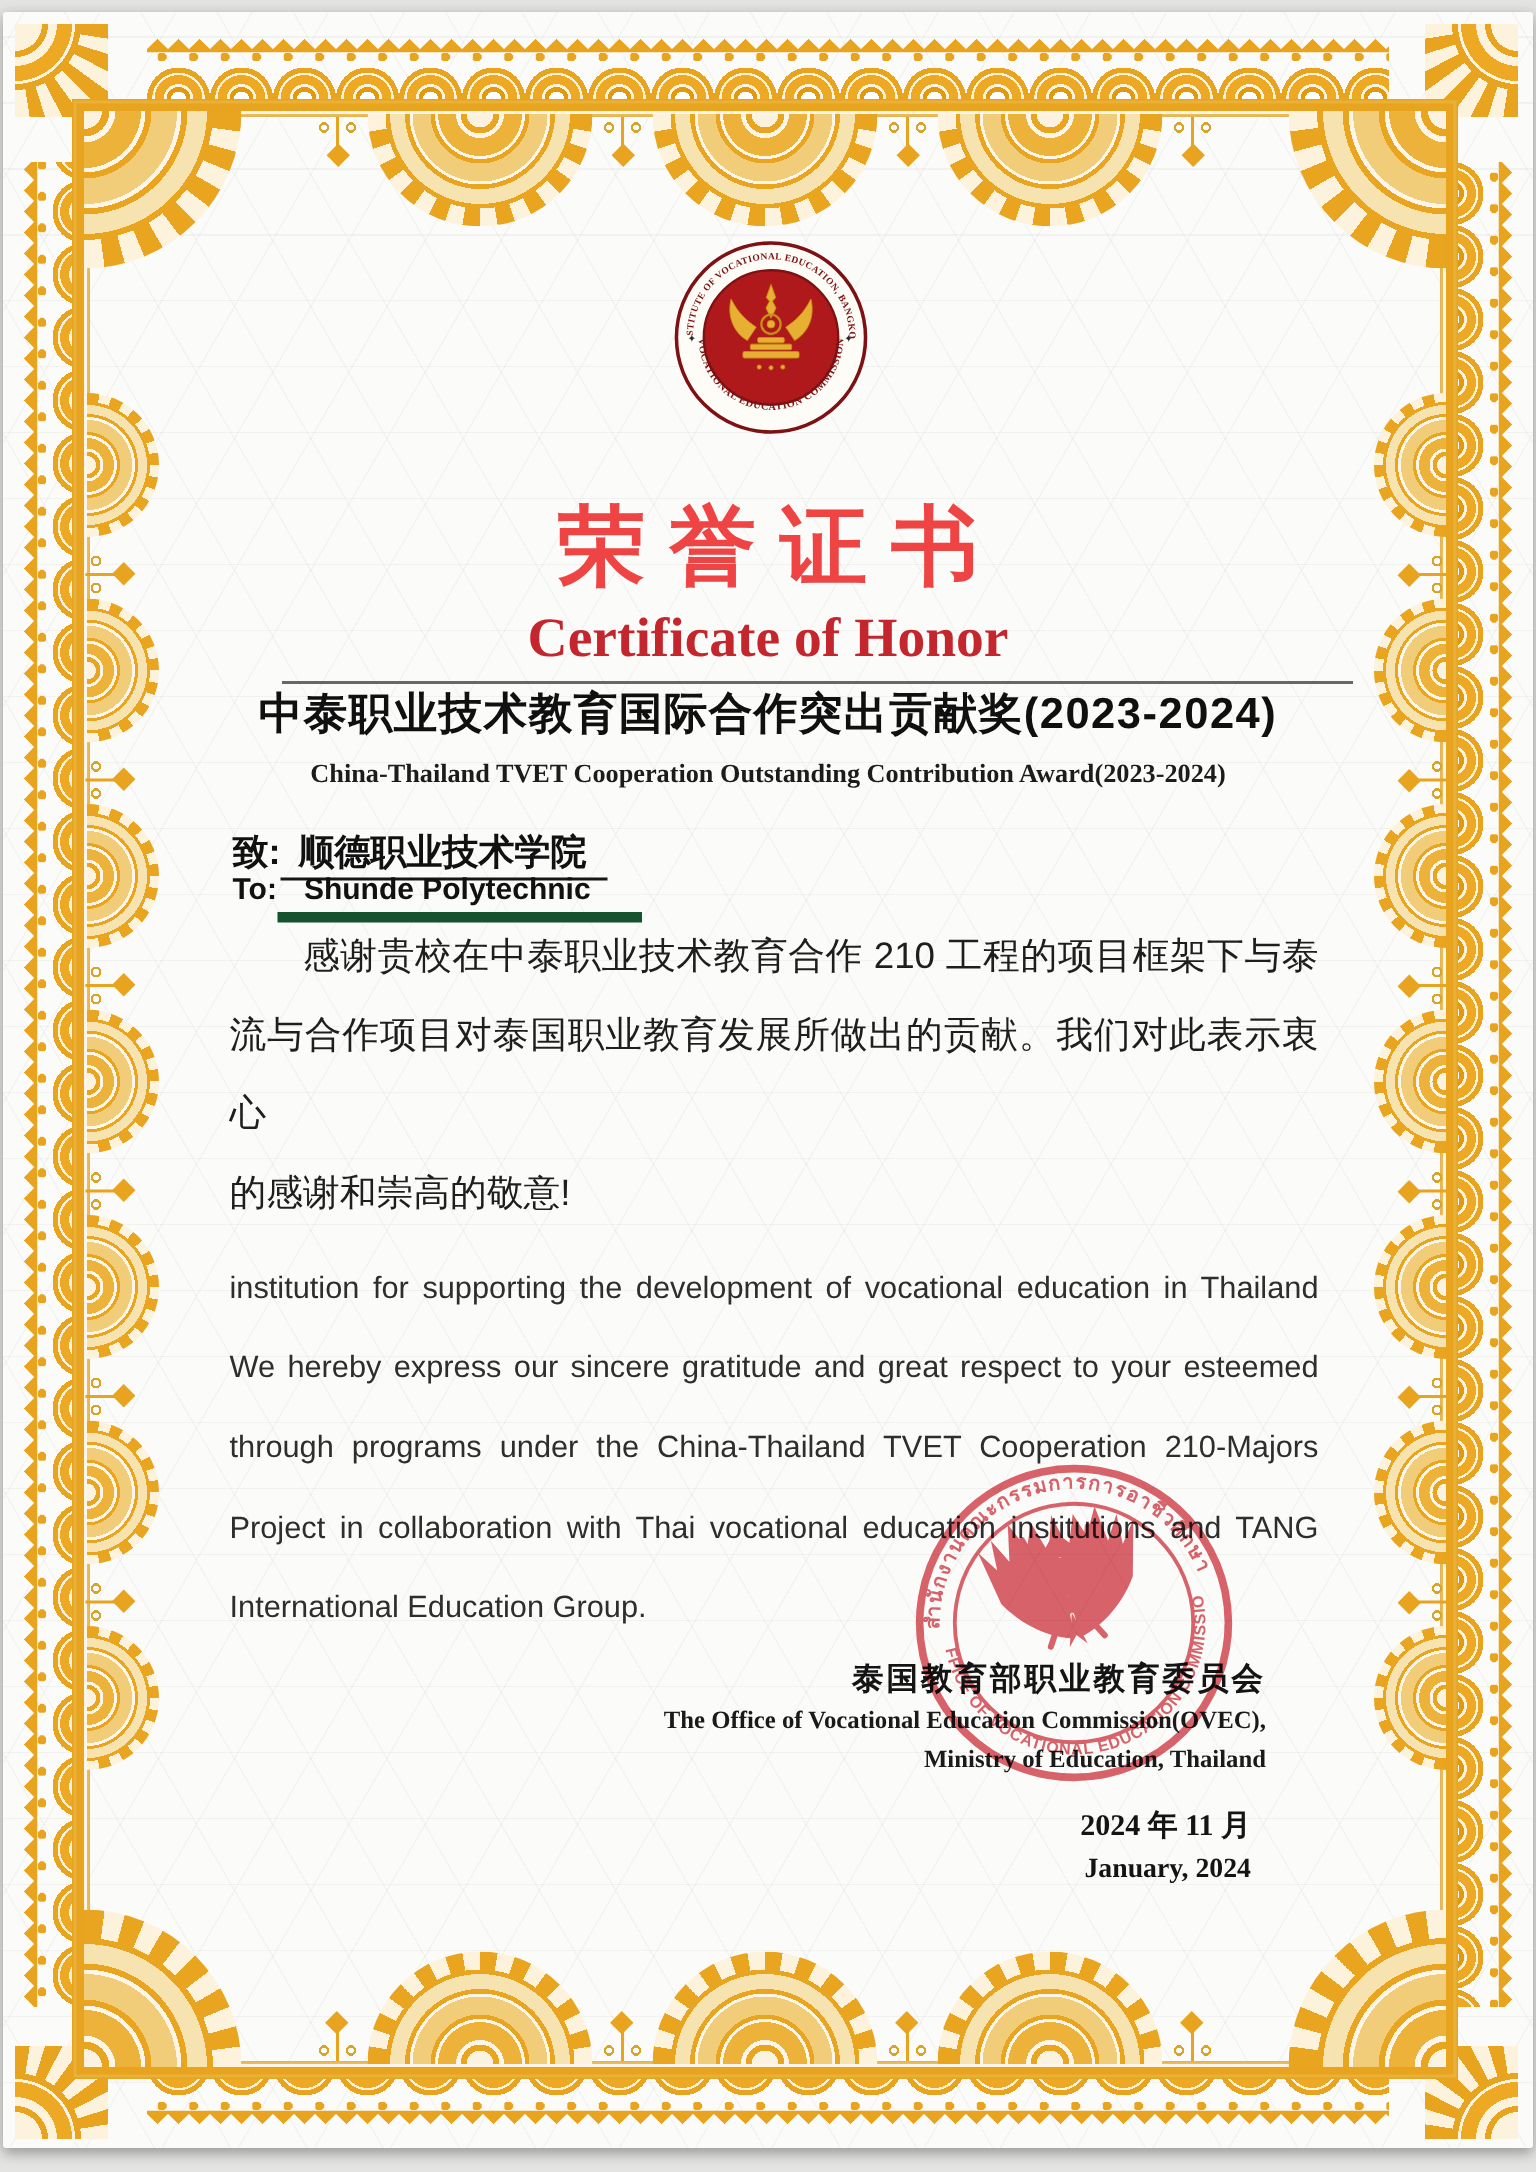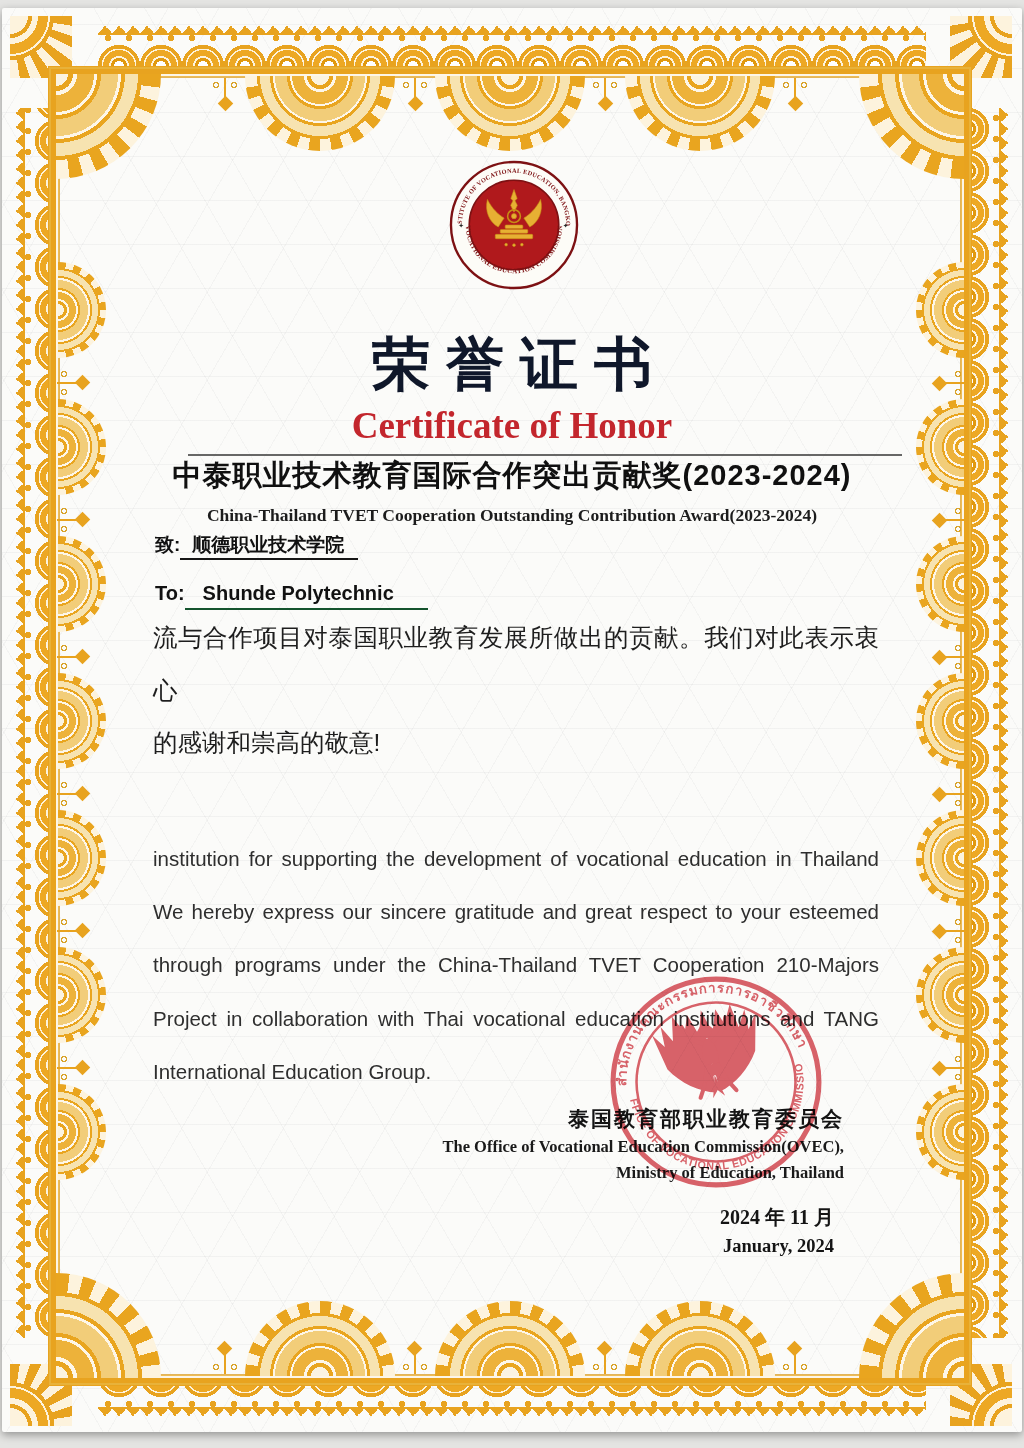"荣誉证书" .title-cn { color: #0f172a -> #ef4444 }
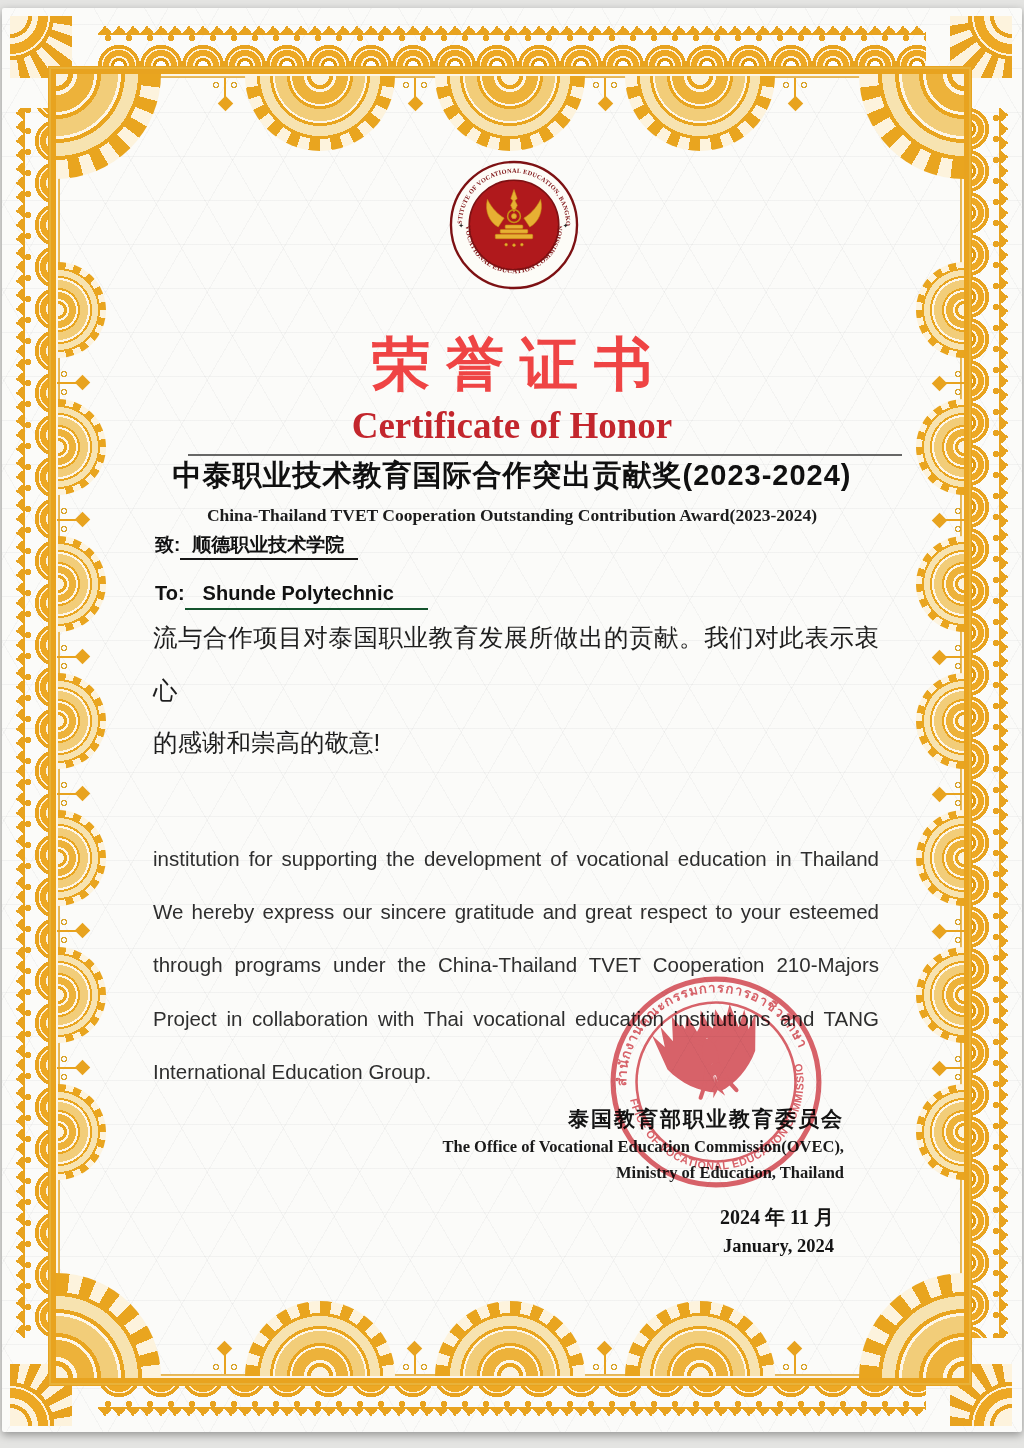"致: 顺德职业技术学院" .recip-cn { font-size: 19px -> 24px; top: 524px -> 544px }
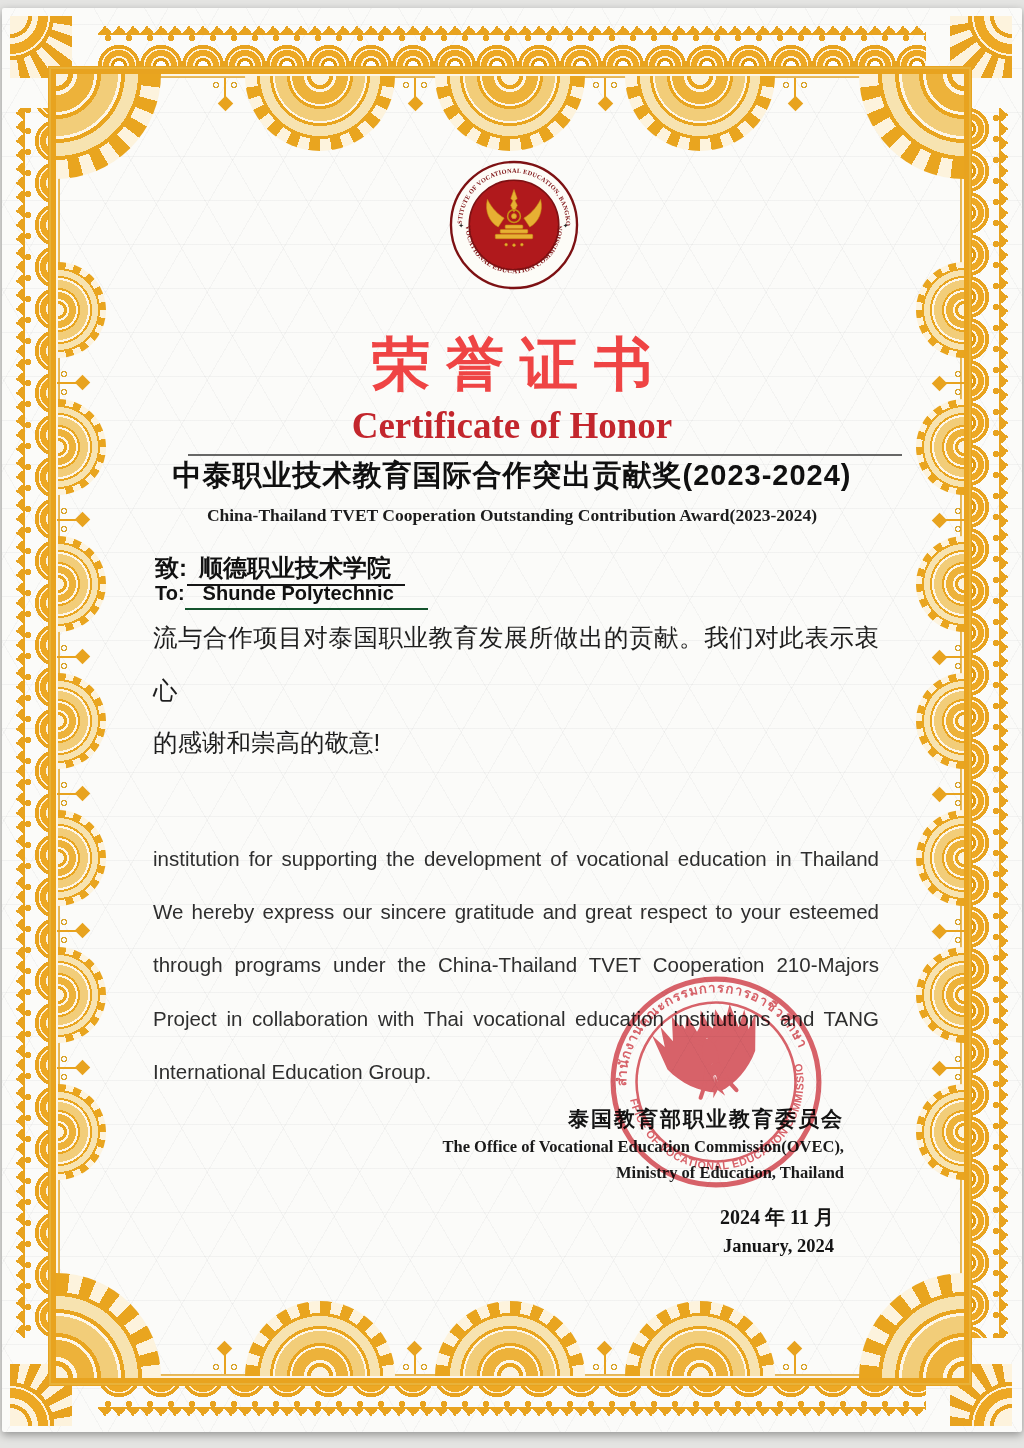"Shunde Polytechnic" .recip-en .uline { border-bottom: 2px solid #14532d -> 7px solid #14532d }
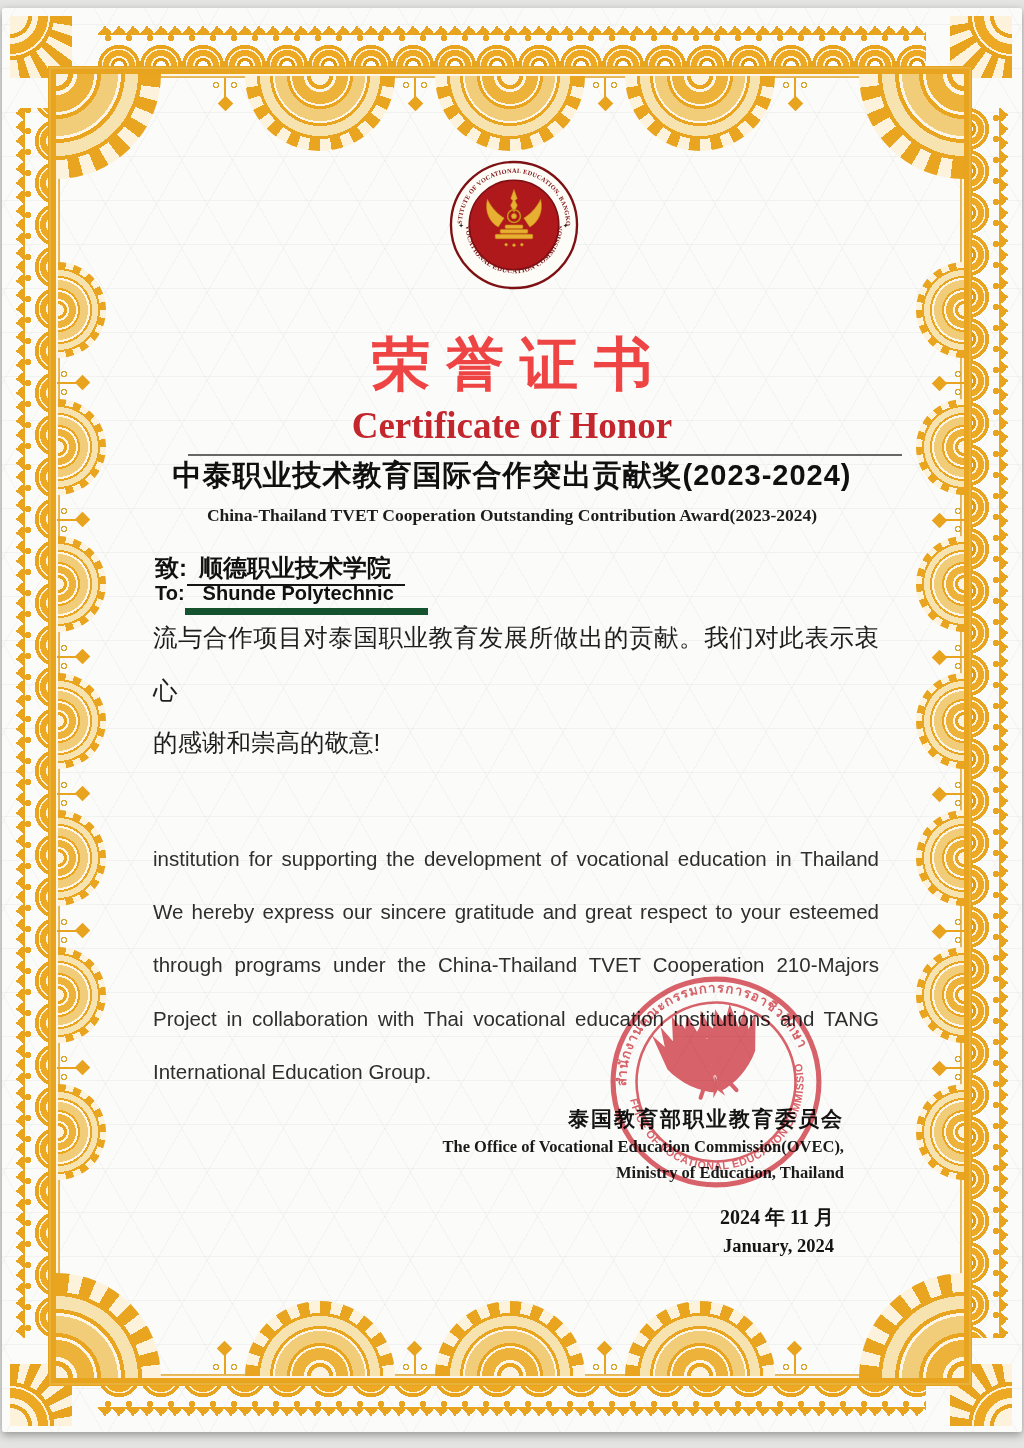"感谢贵校在中泰职业技术教育合作 210 工程的项目框架下与泰" div.jl { html: none -> <div>感谢贵校在中泰职业技术教育合作 210 工程的项目框架下与泰</div> }
